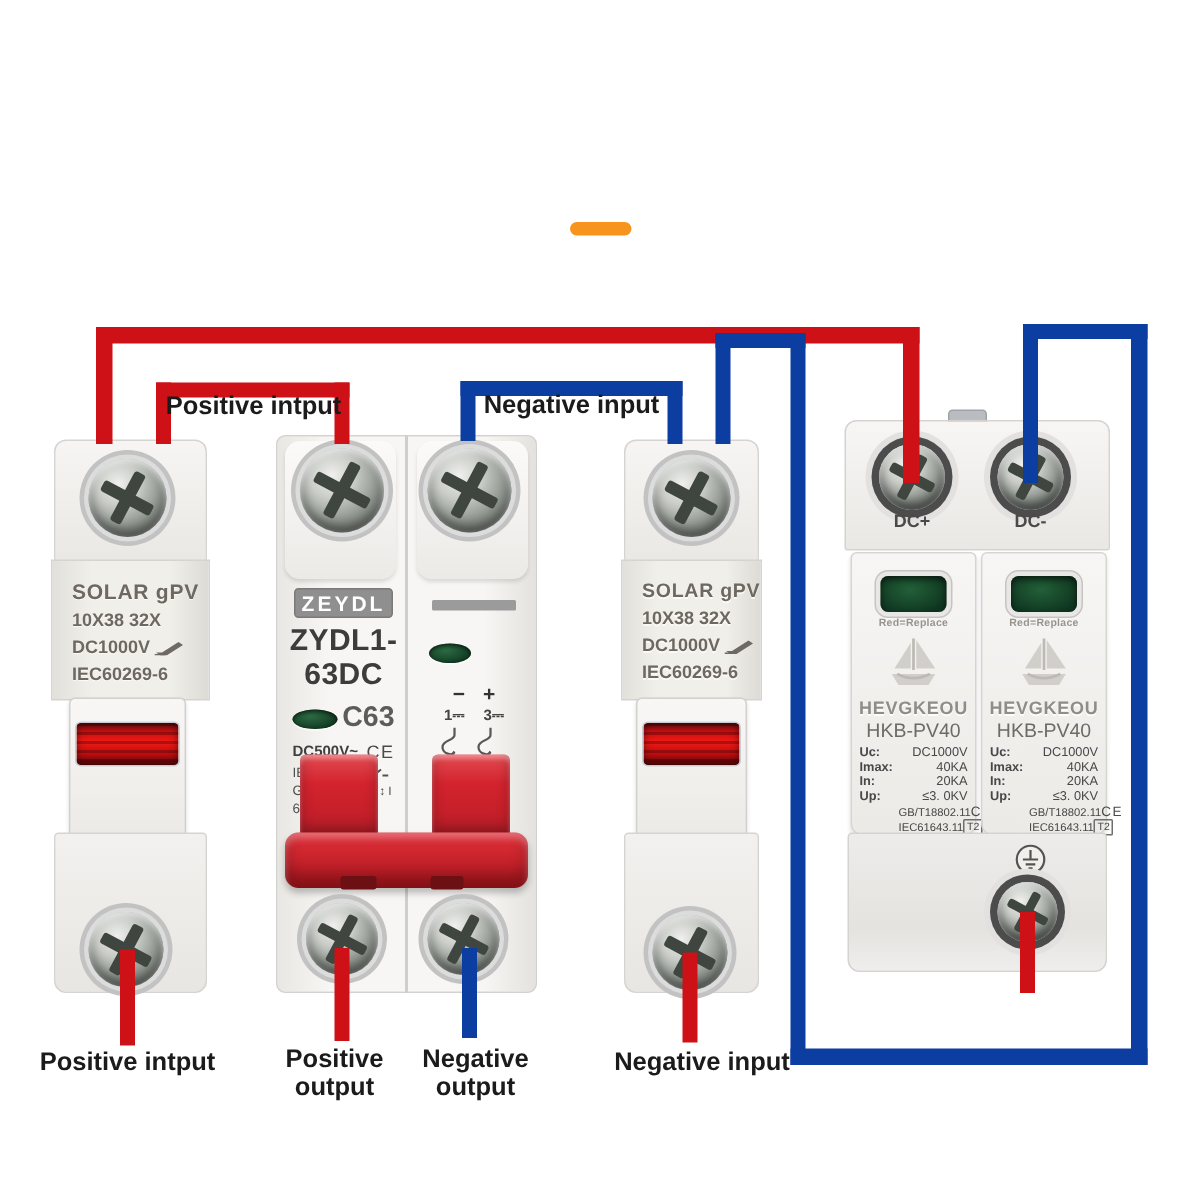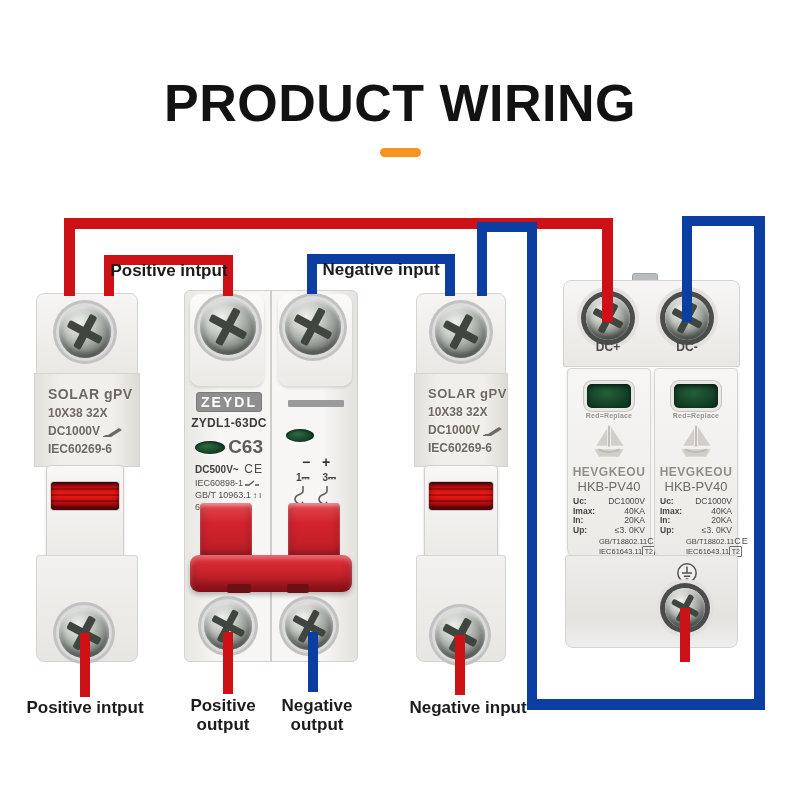"PRODUCT WIRING" div.title { html: <div>PRODUCT WIRING</div> -> none }
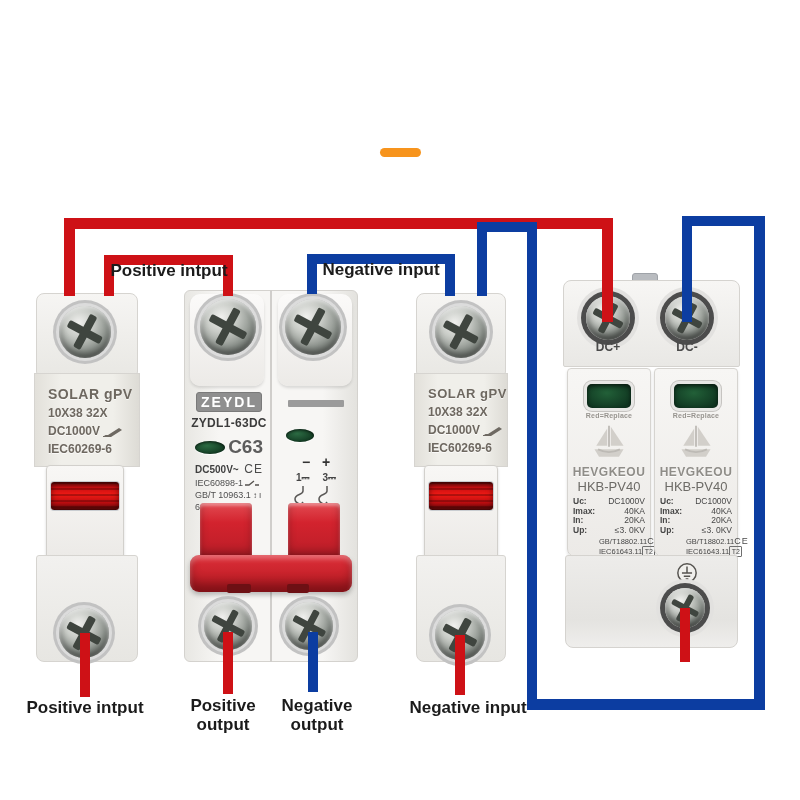"ZYDL1-63DC" .brk-model { font-size: 12px -> 20px }
